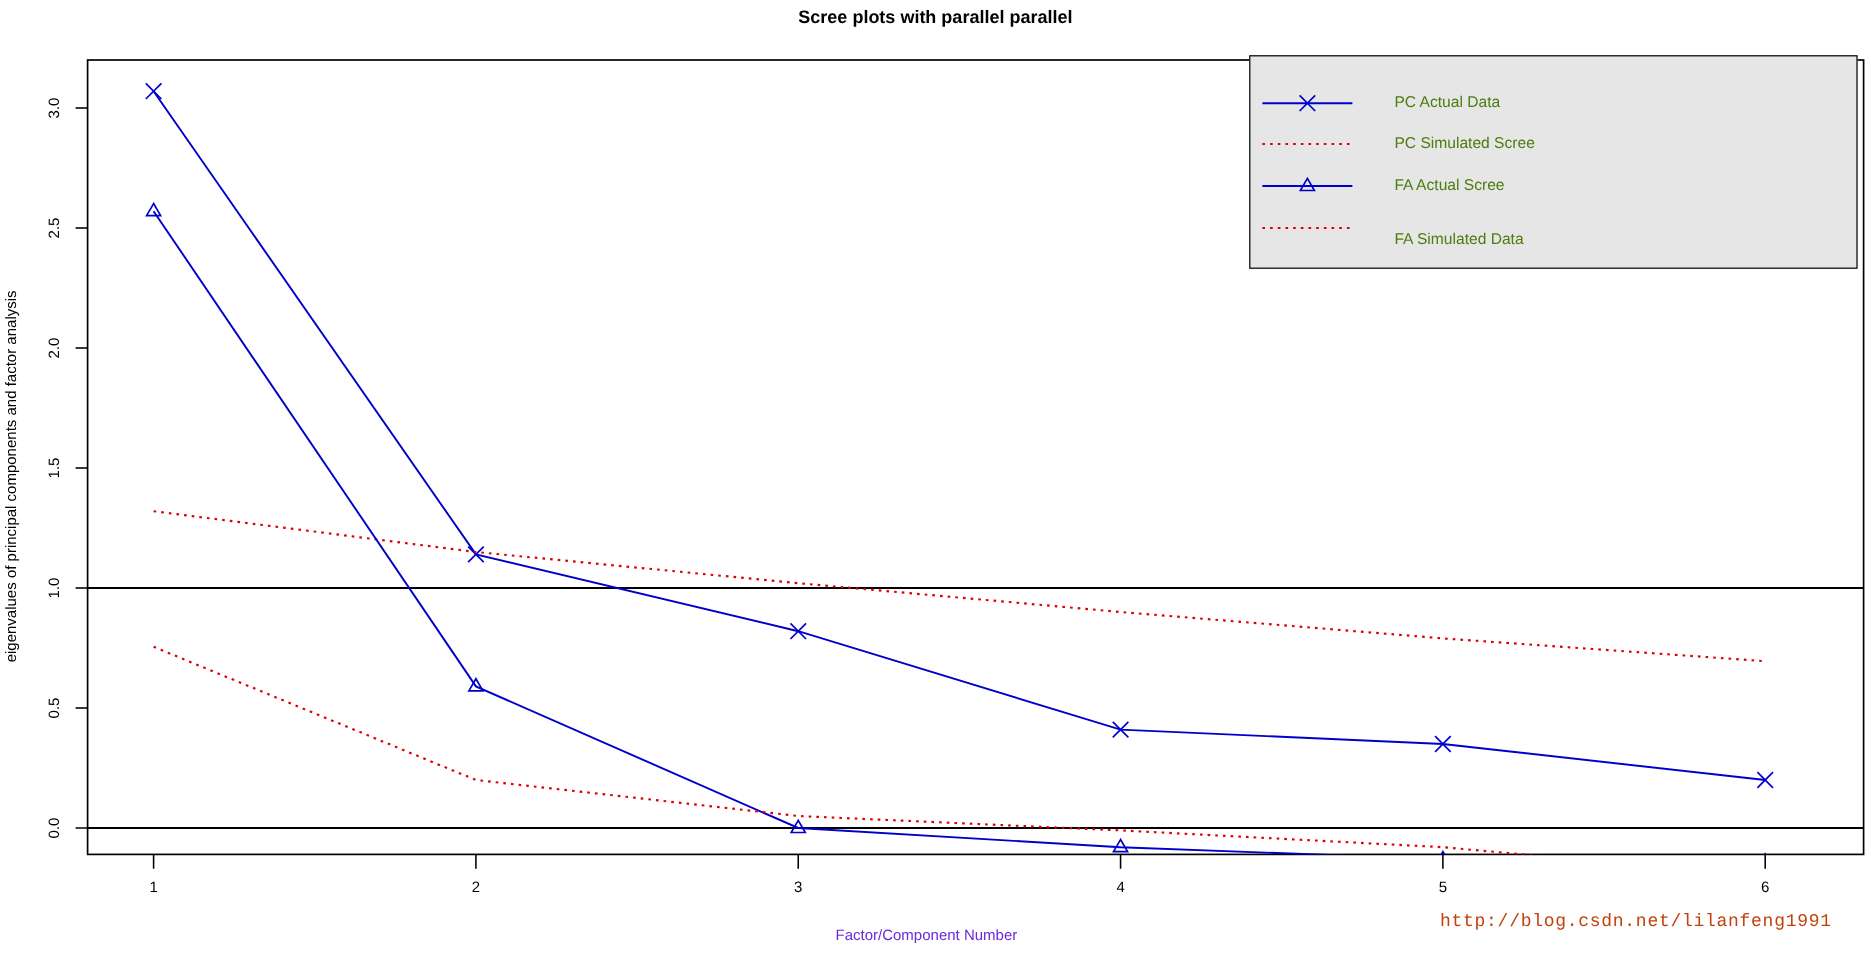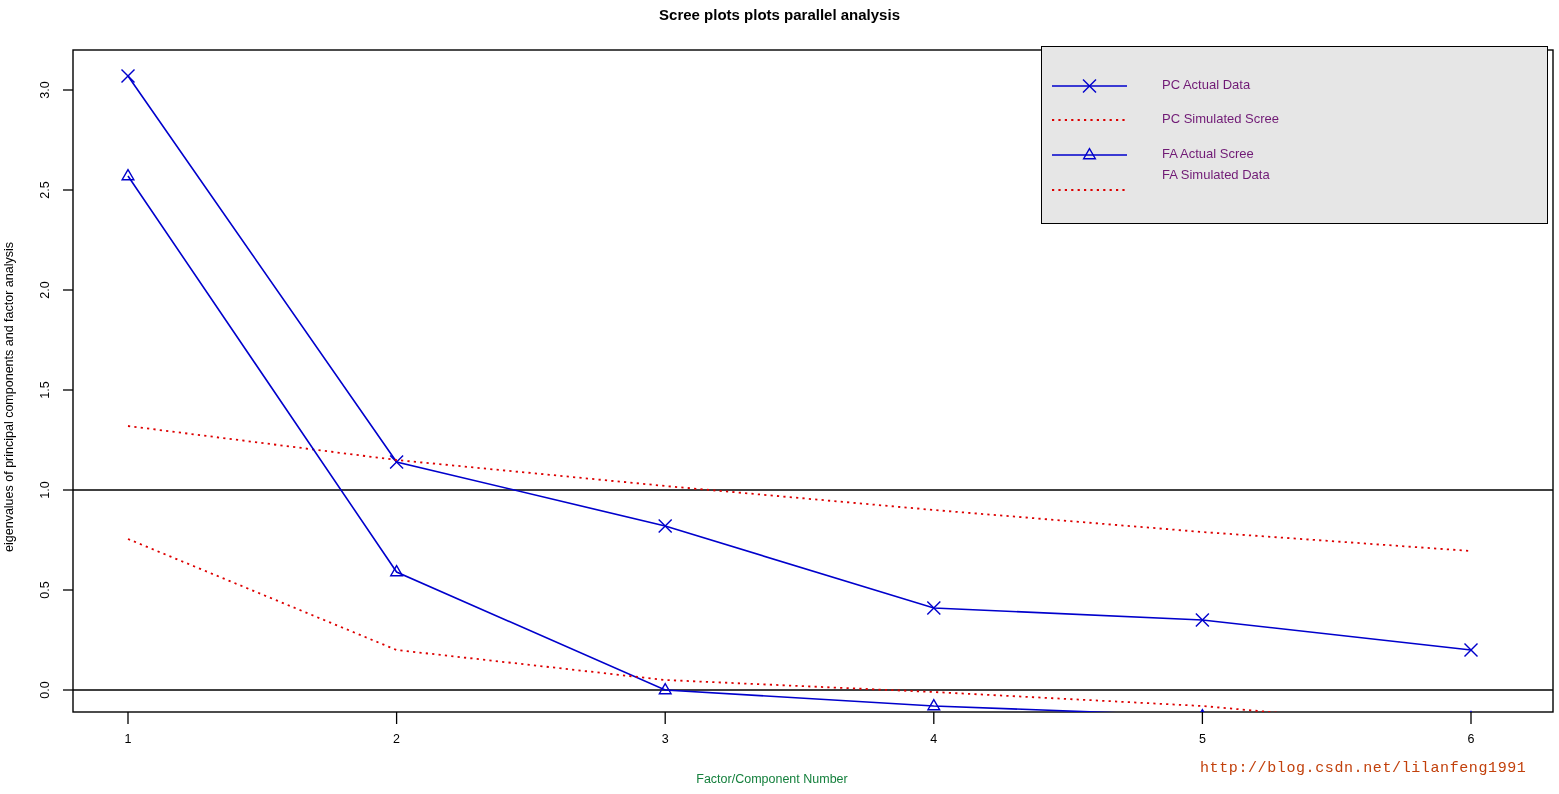"Scree plots plots parallel analysis" div { text: plots parallel analysis -> with parallel parallel }
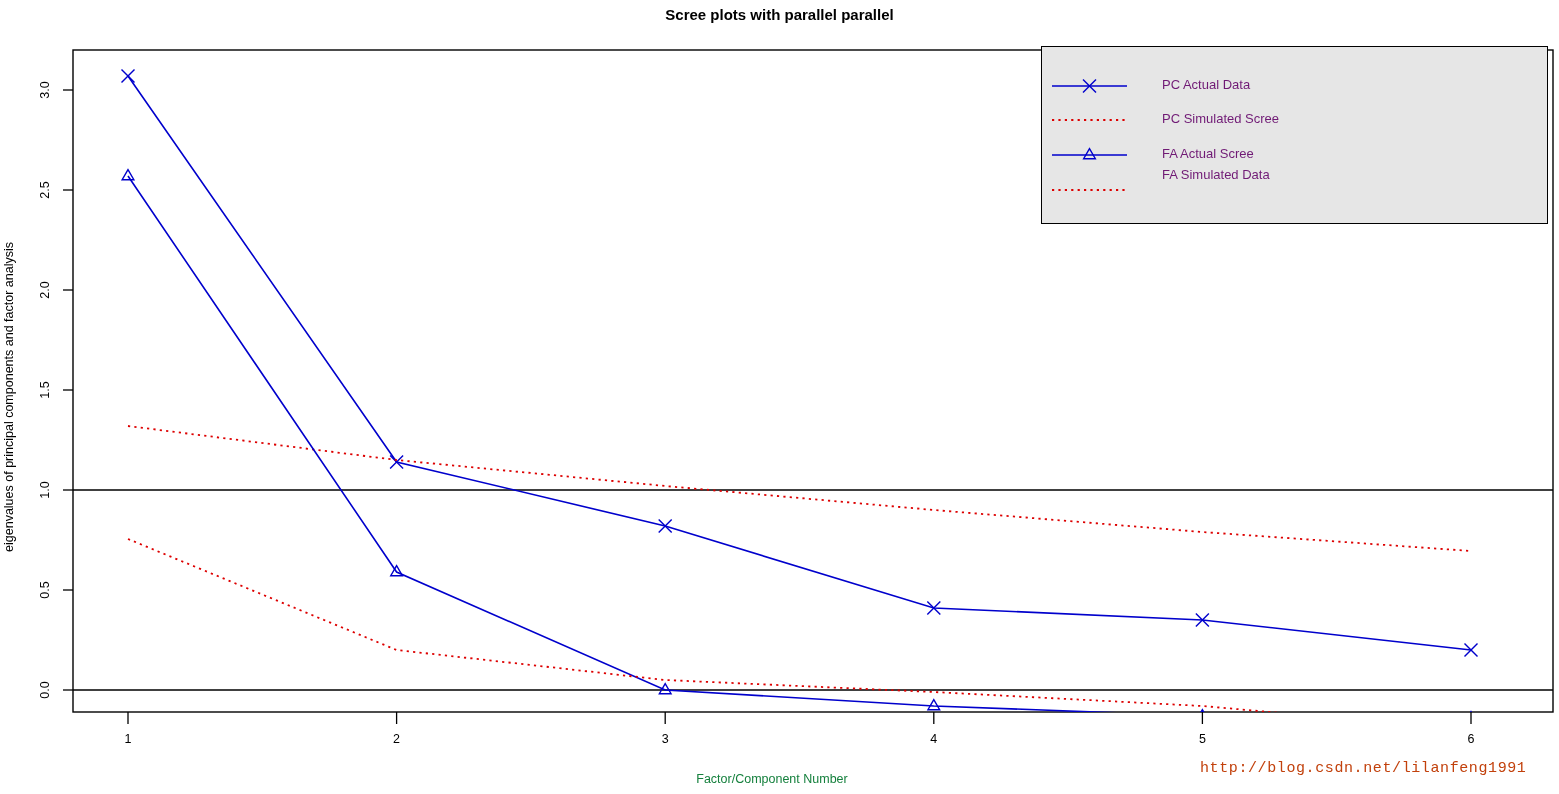"PC Actual Data" .legend-label { color: #701a75 -> #4d7c0f }
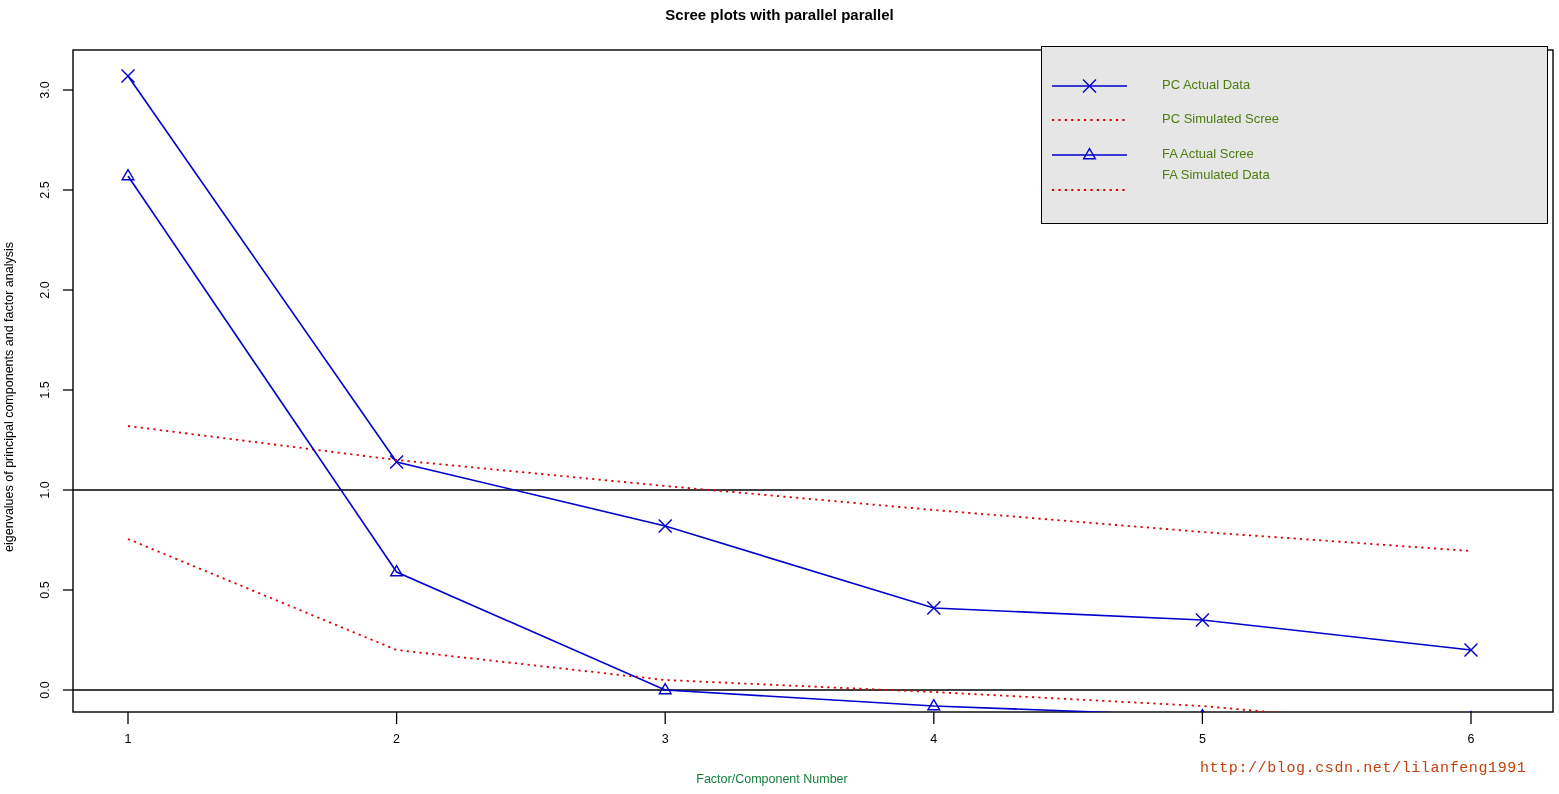"FA Simulated Data" div.legend-label { top: 120px -> 144px }
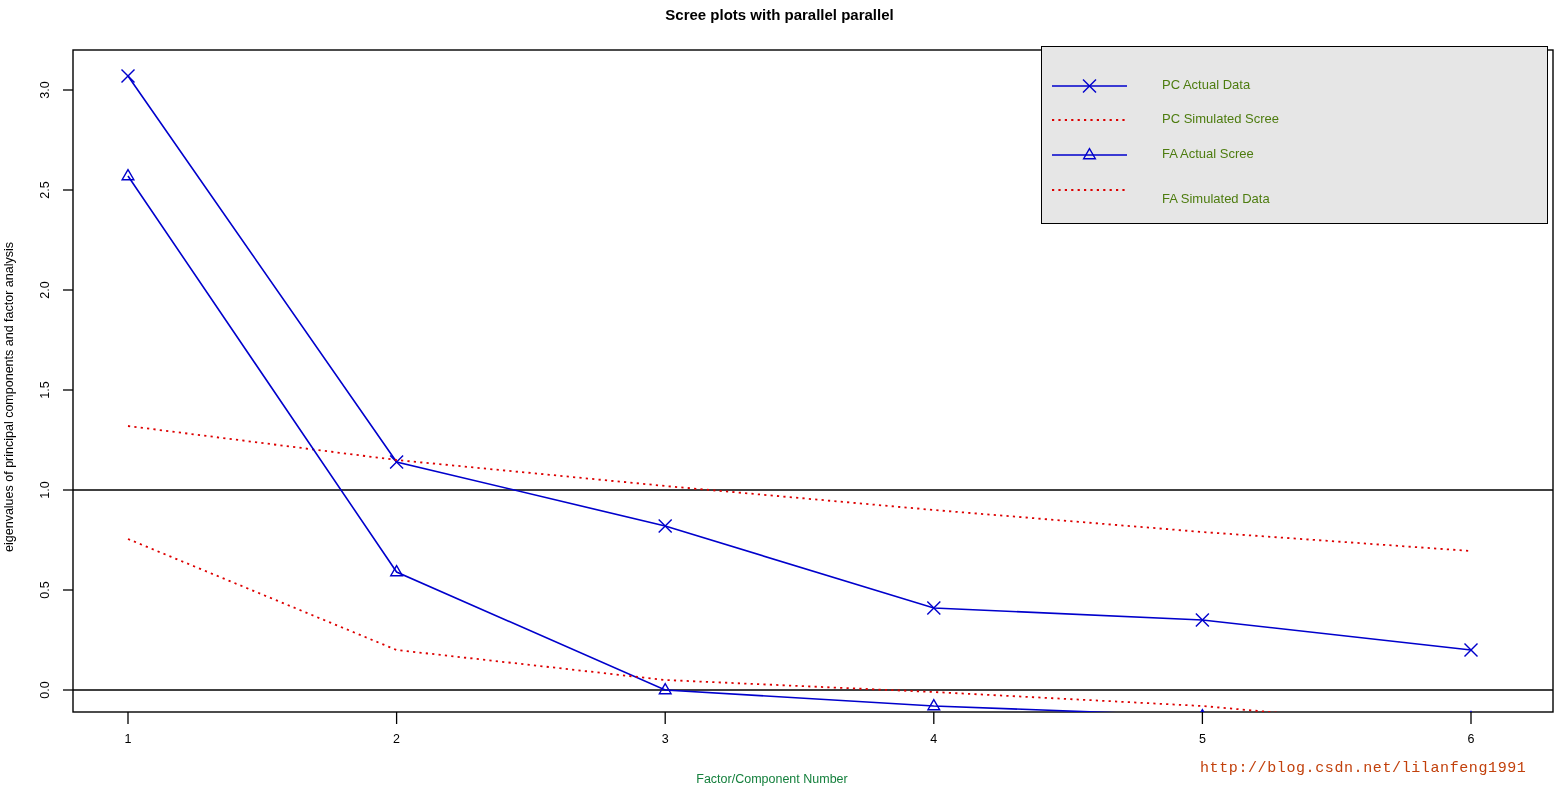"Factor/Component Number" #x-axis-title { color: #15803d -> #6d28d9 }
